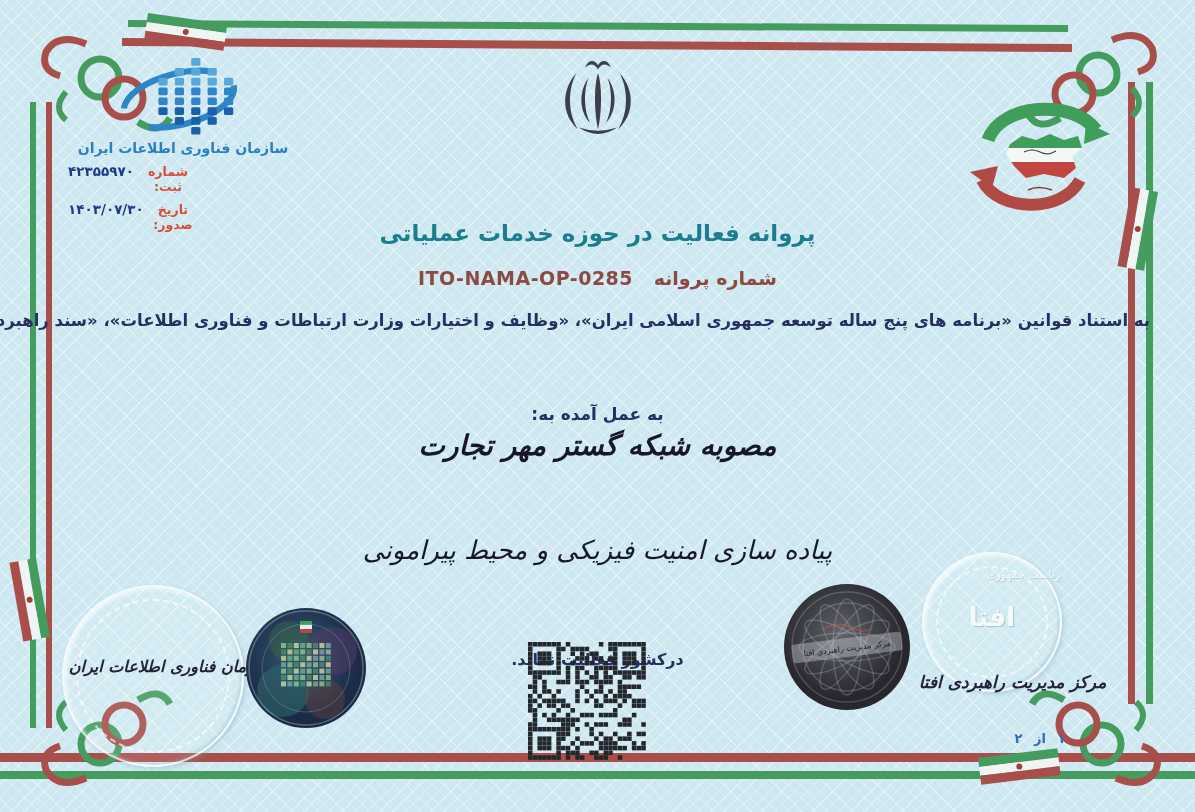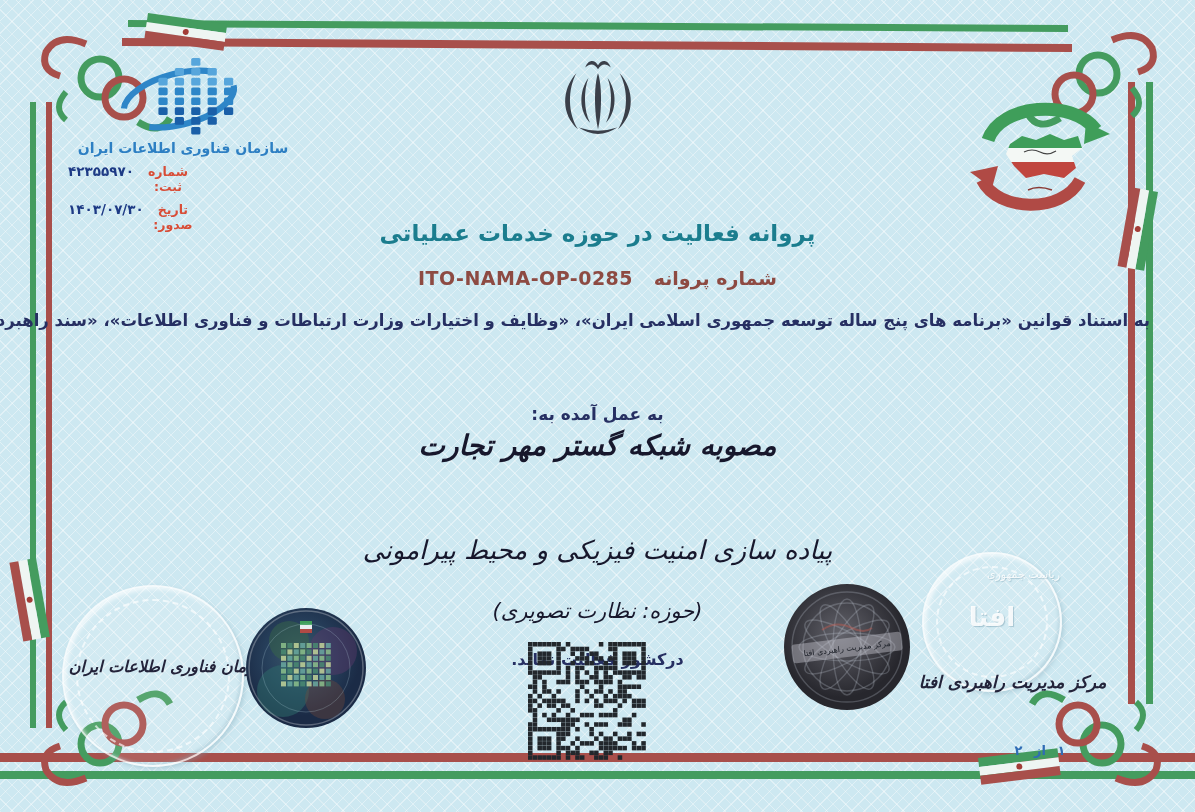"(حوزه: نظارت تصویری)" div.cline { html: <div>(حوزه: نظارت تصویری)</div> -> none }
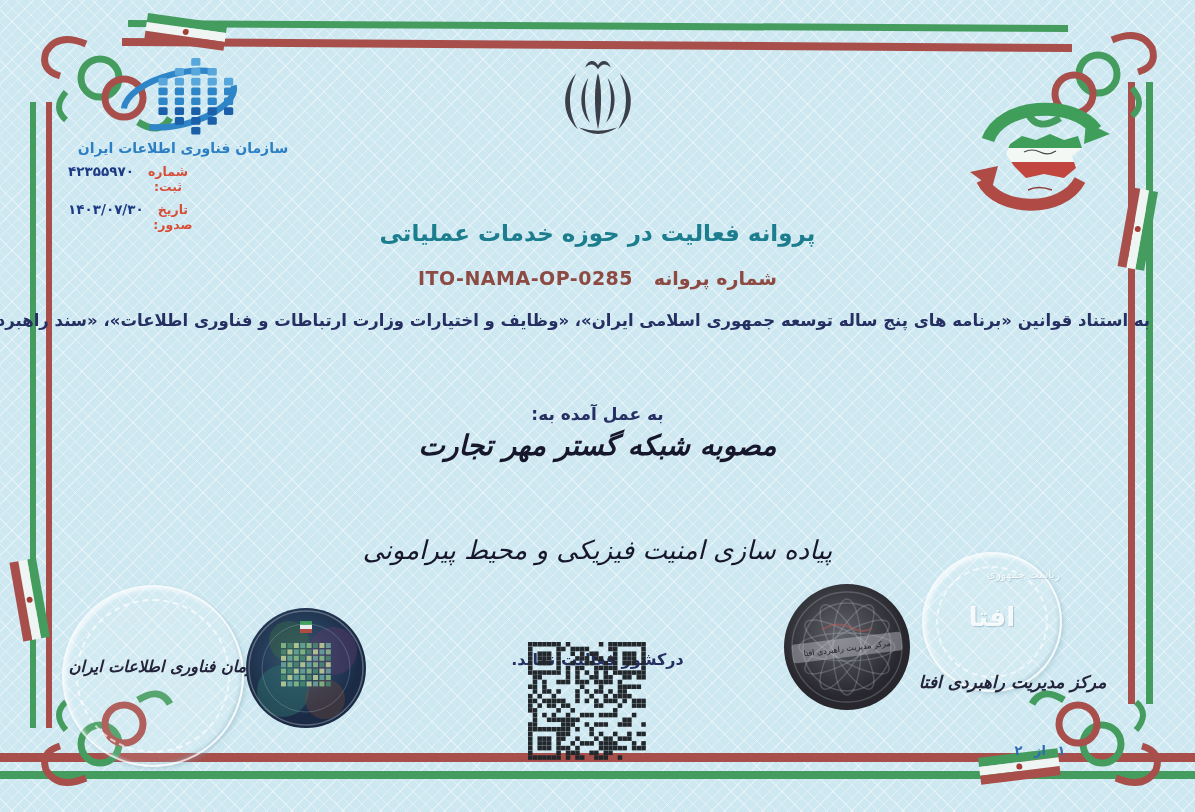"۱ از ۲" .pagenum { margin-top: 12px -> none }
